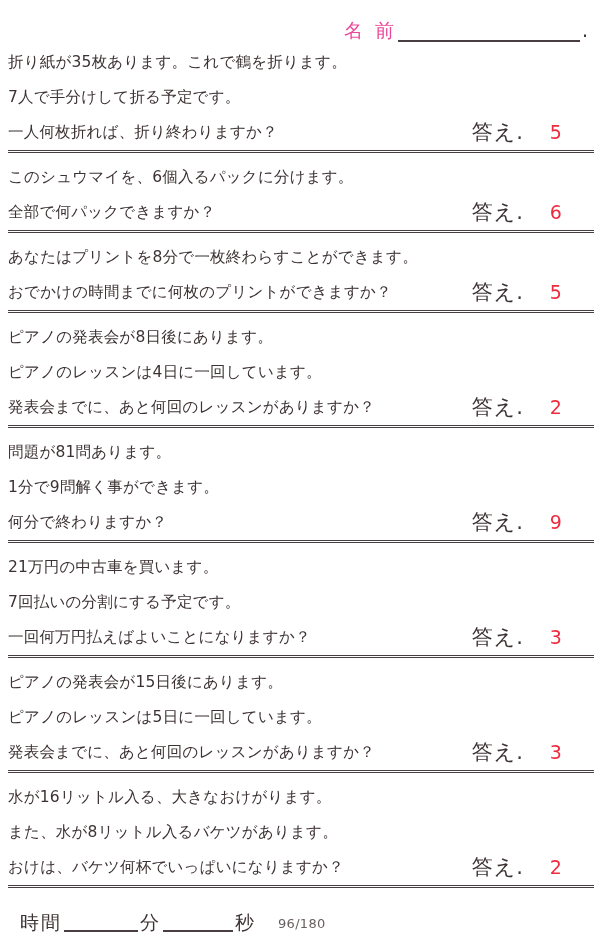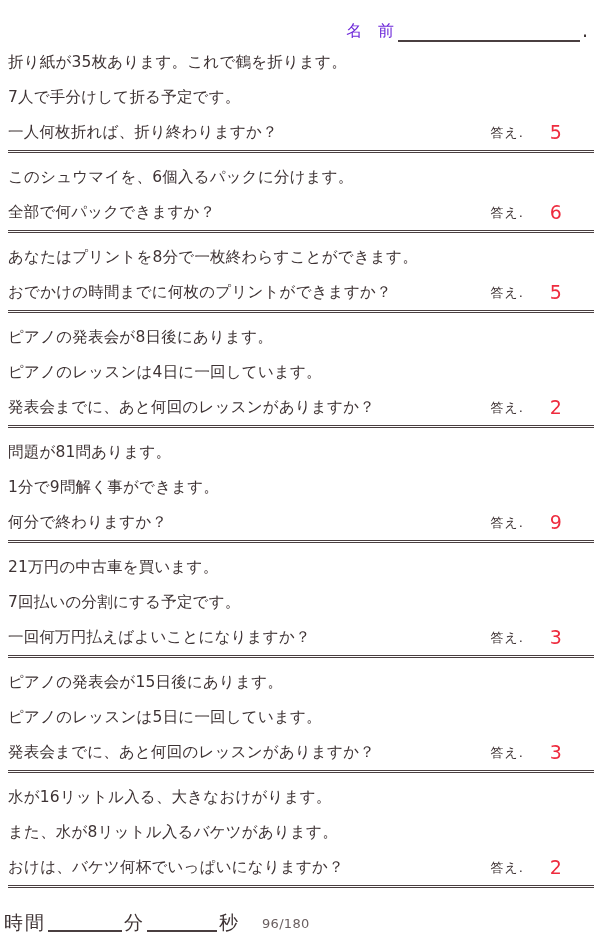"名 前" .name-label { color: #6d28d9 -> #ec4899; font-family: Liberation Mono, monospace -> none; font-size: 16px -> 19px }
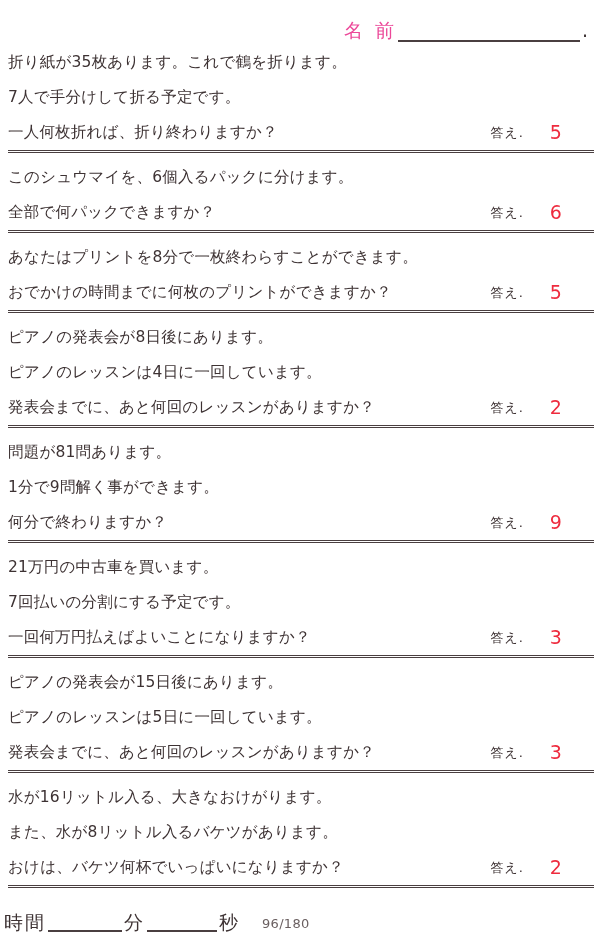"答え." .answer-label { font-size: 13px -> 21px }
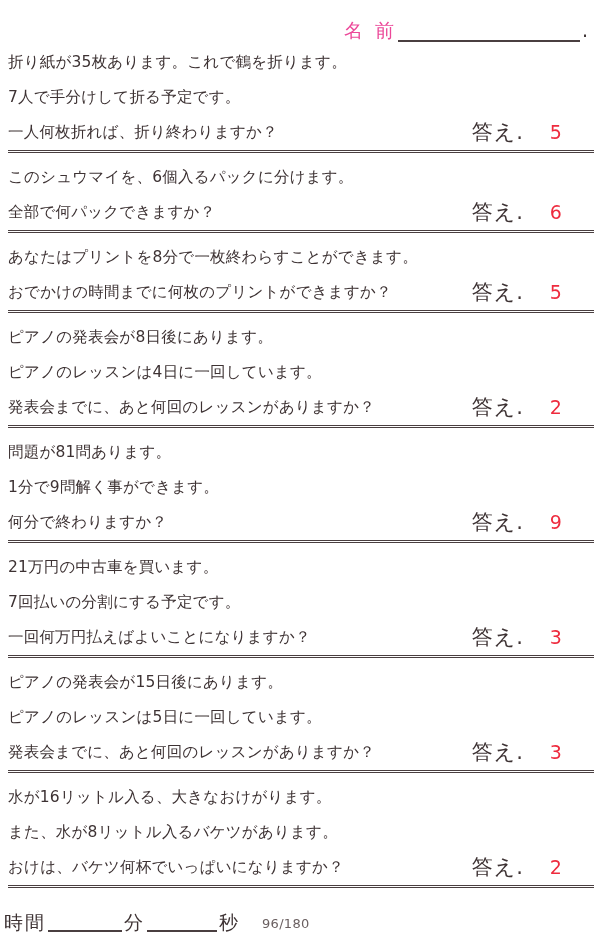"時間" .footer { padding: 0 4px -> 0 20px }
